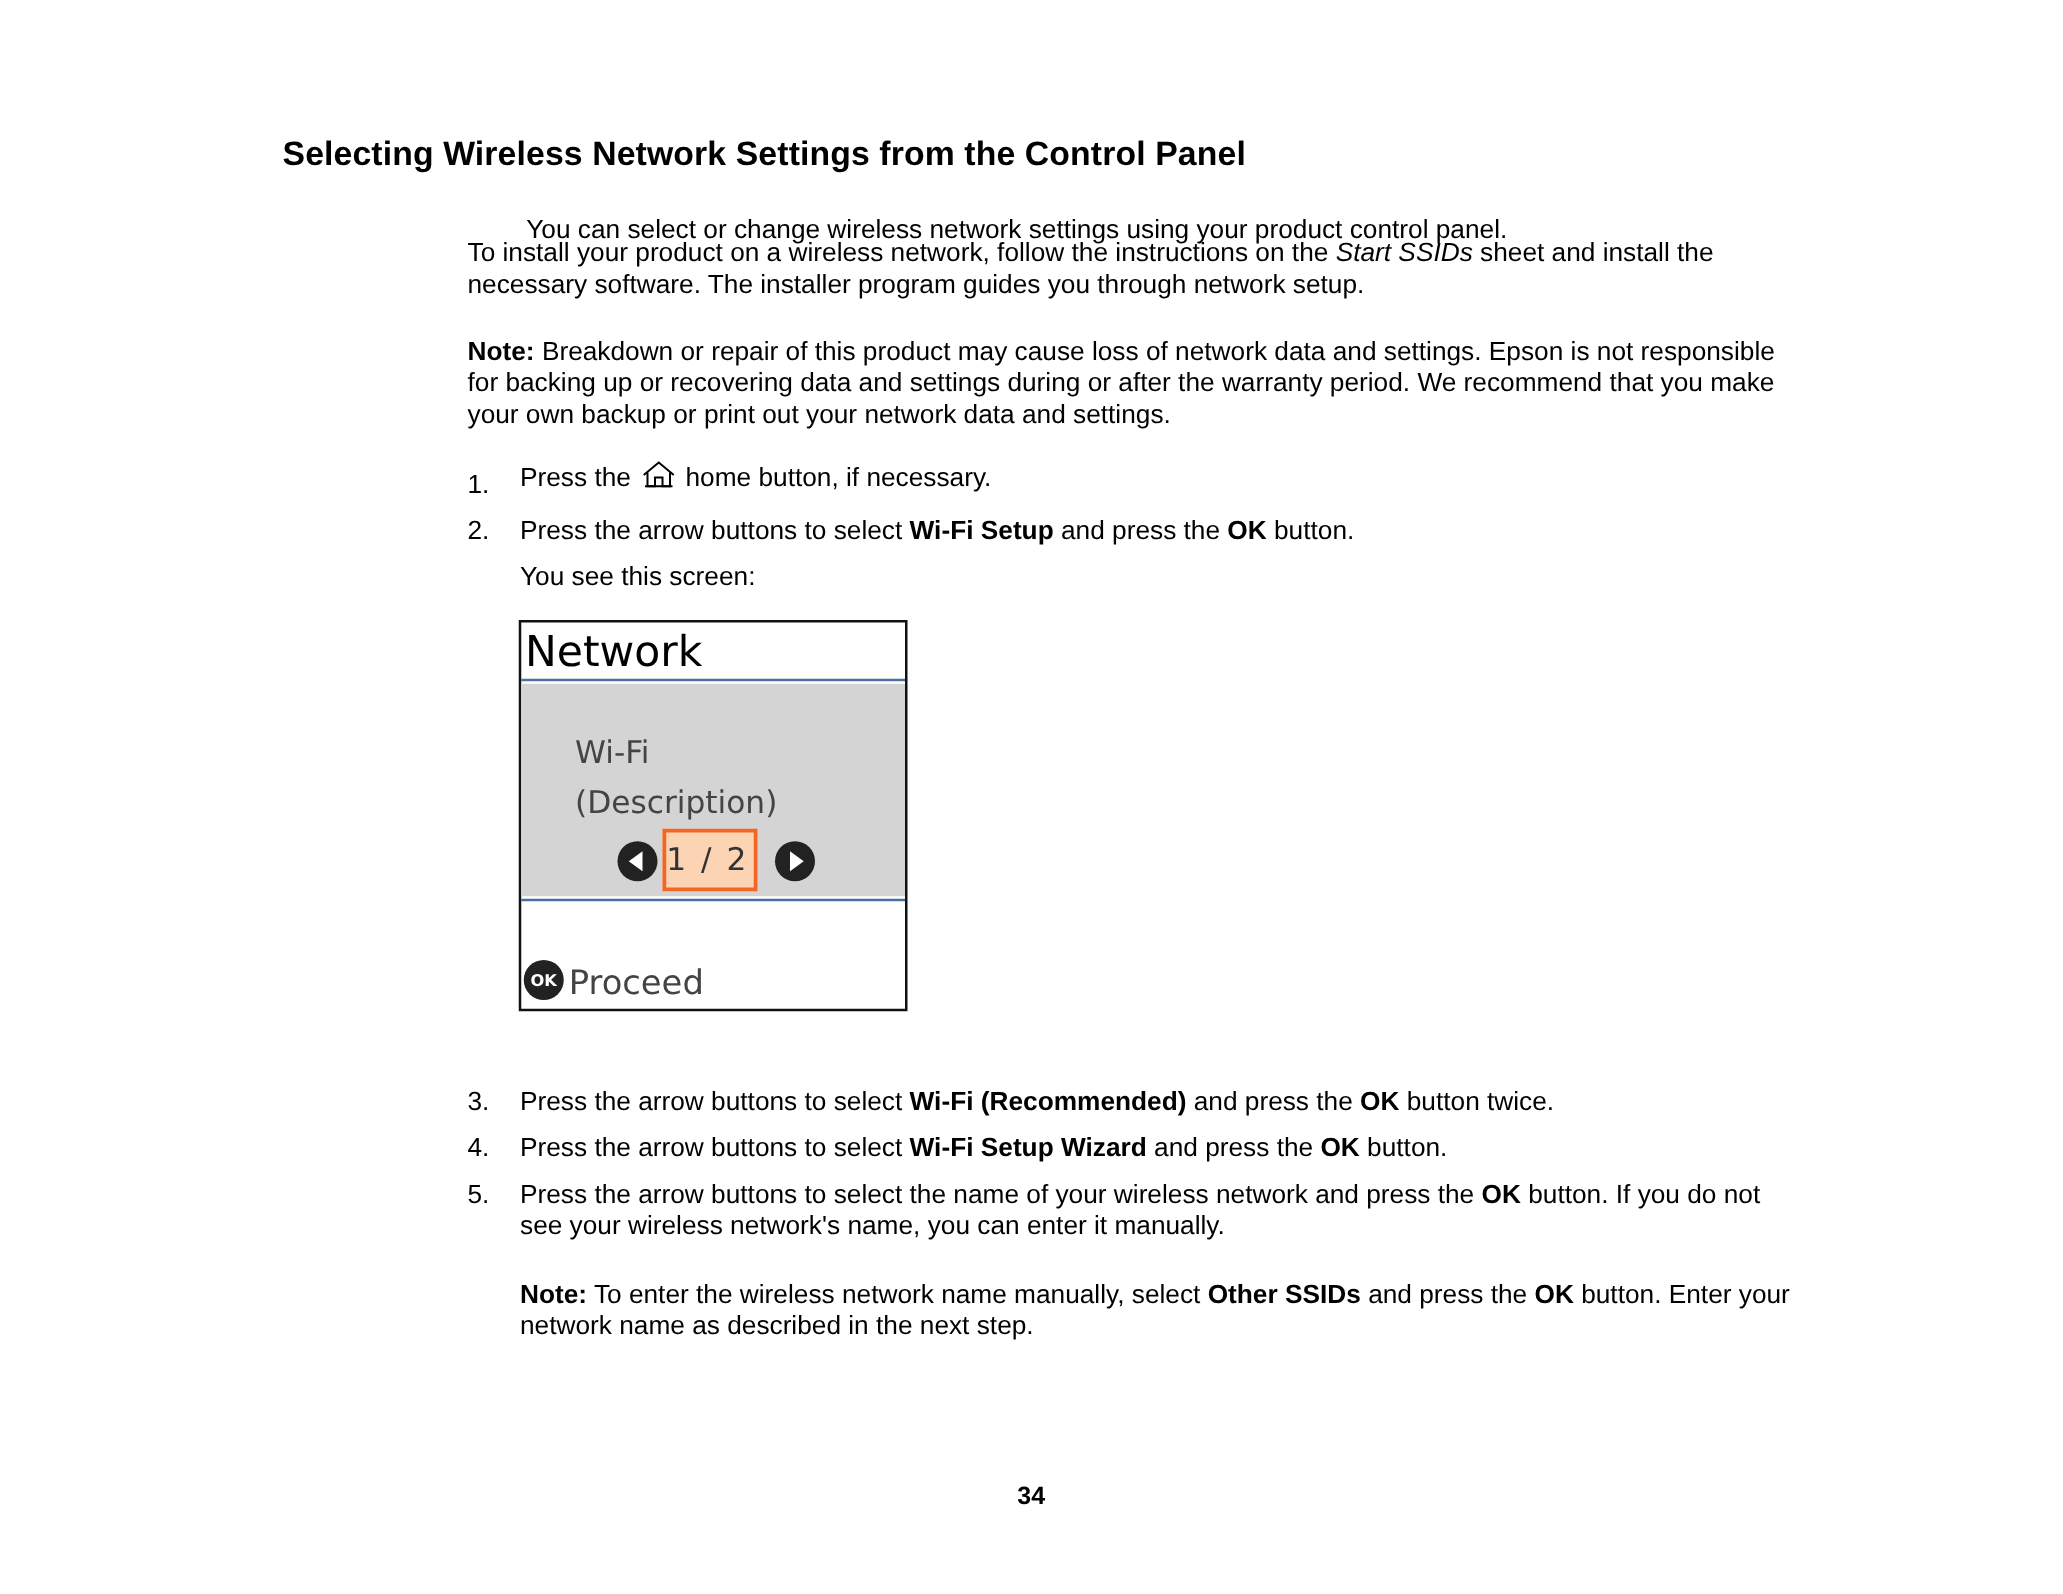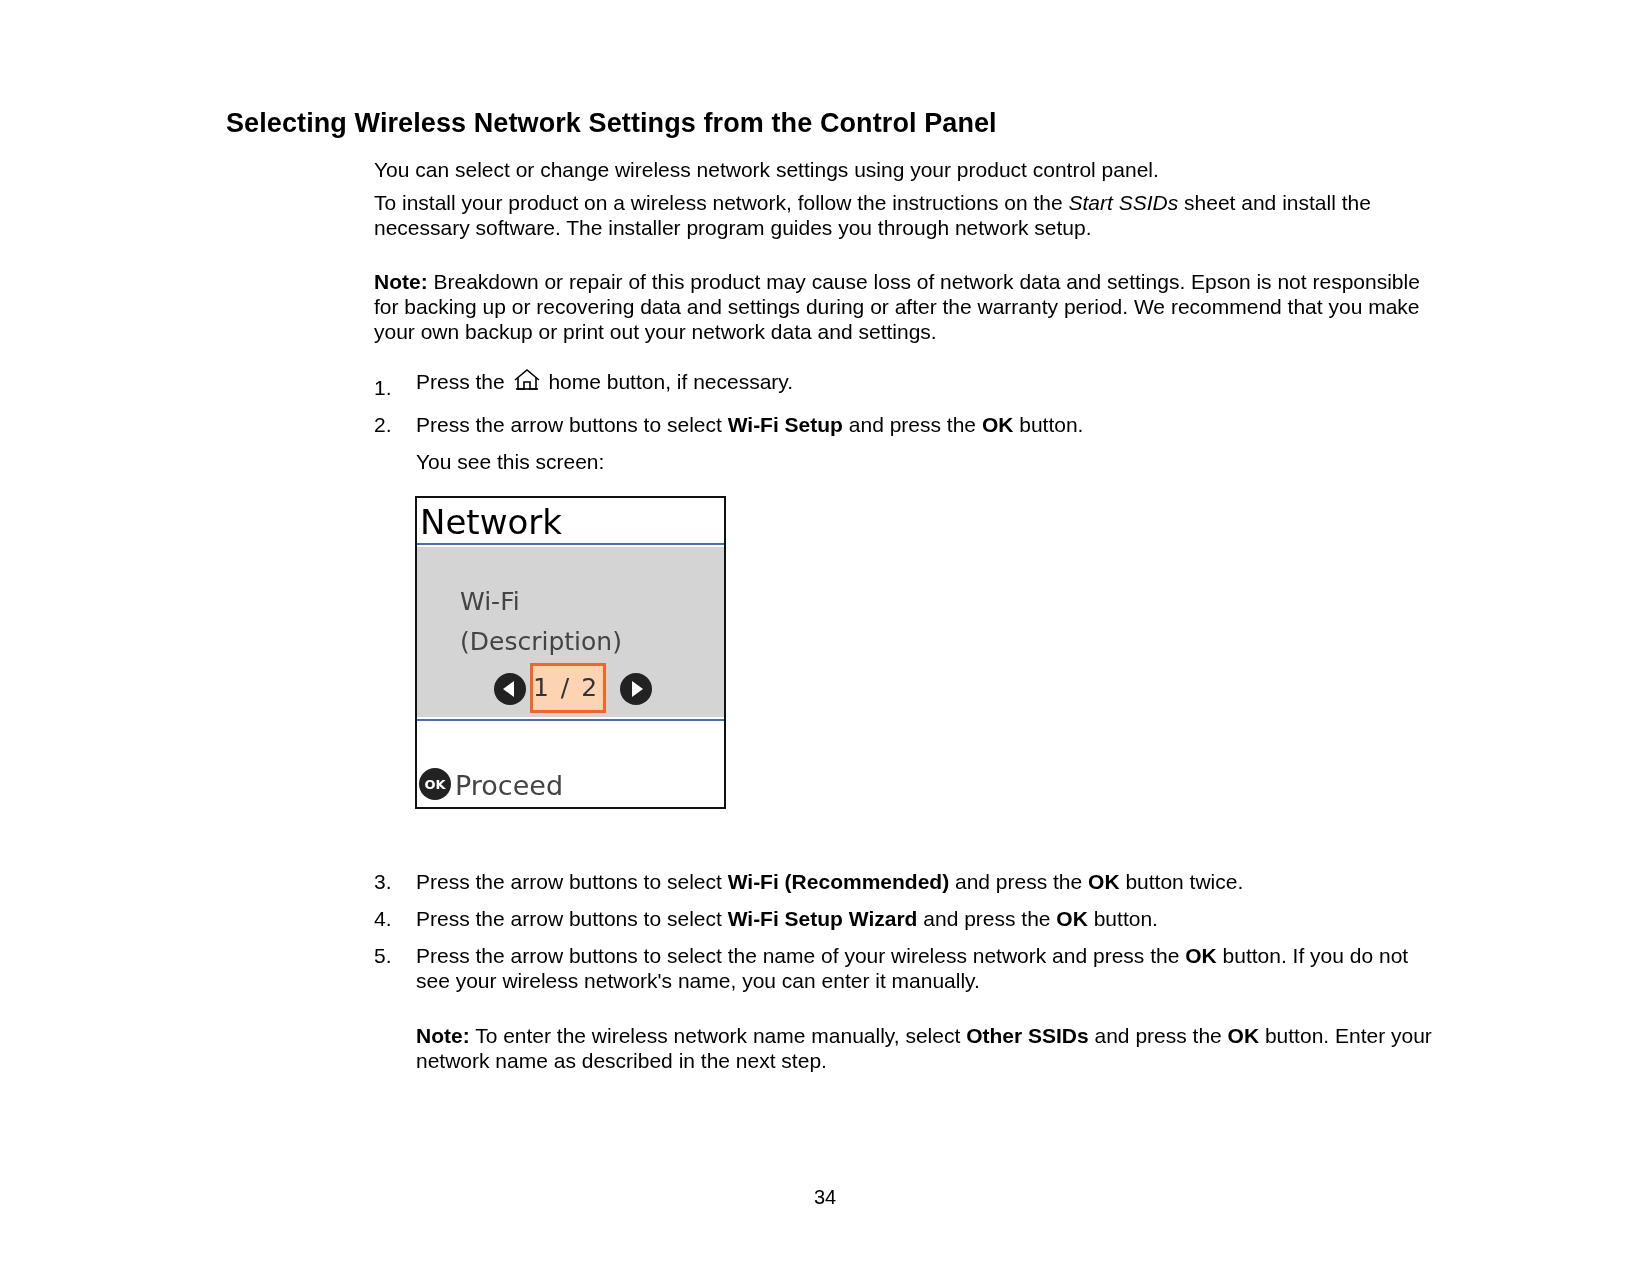"You can select or change" div.abs { margin-left: none -> 47px; top: 157px -> 171px }
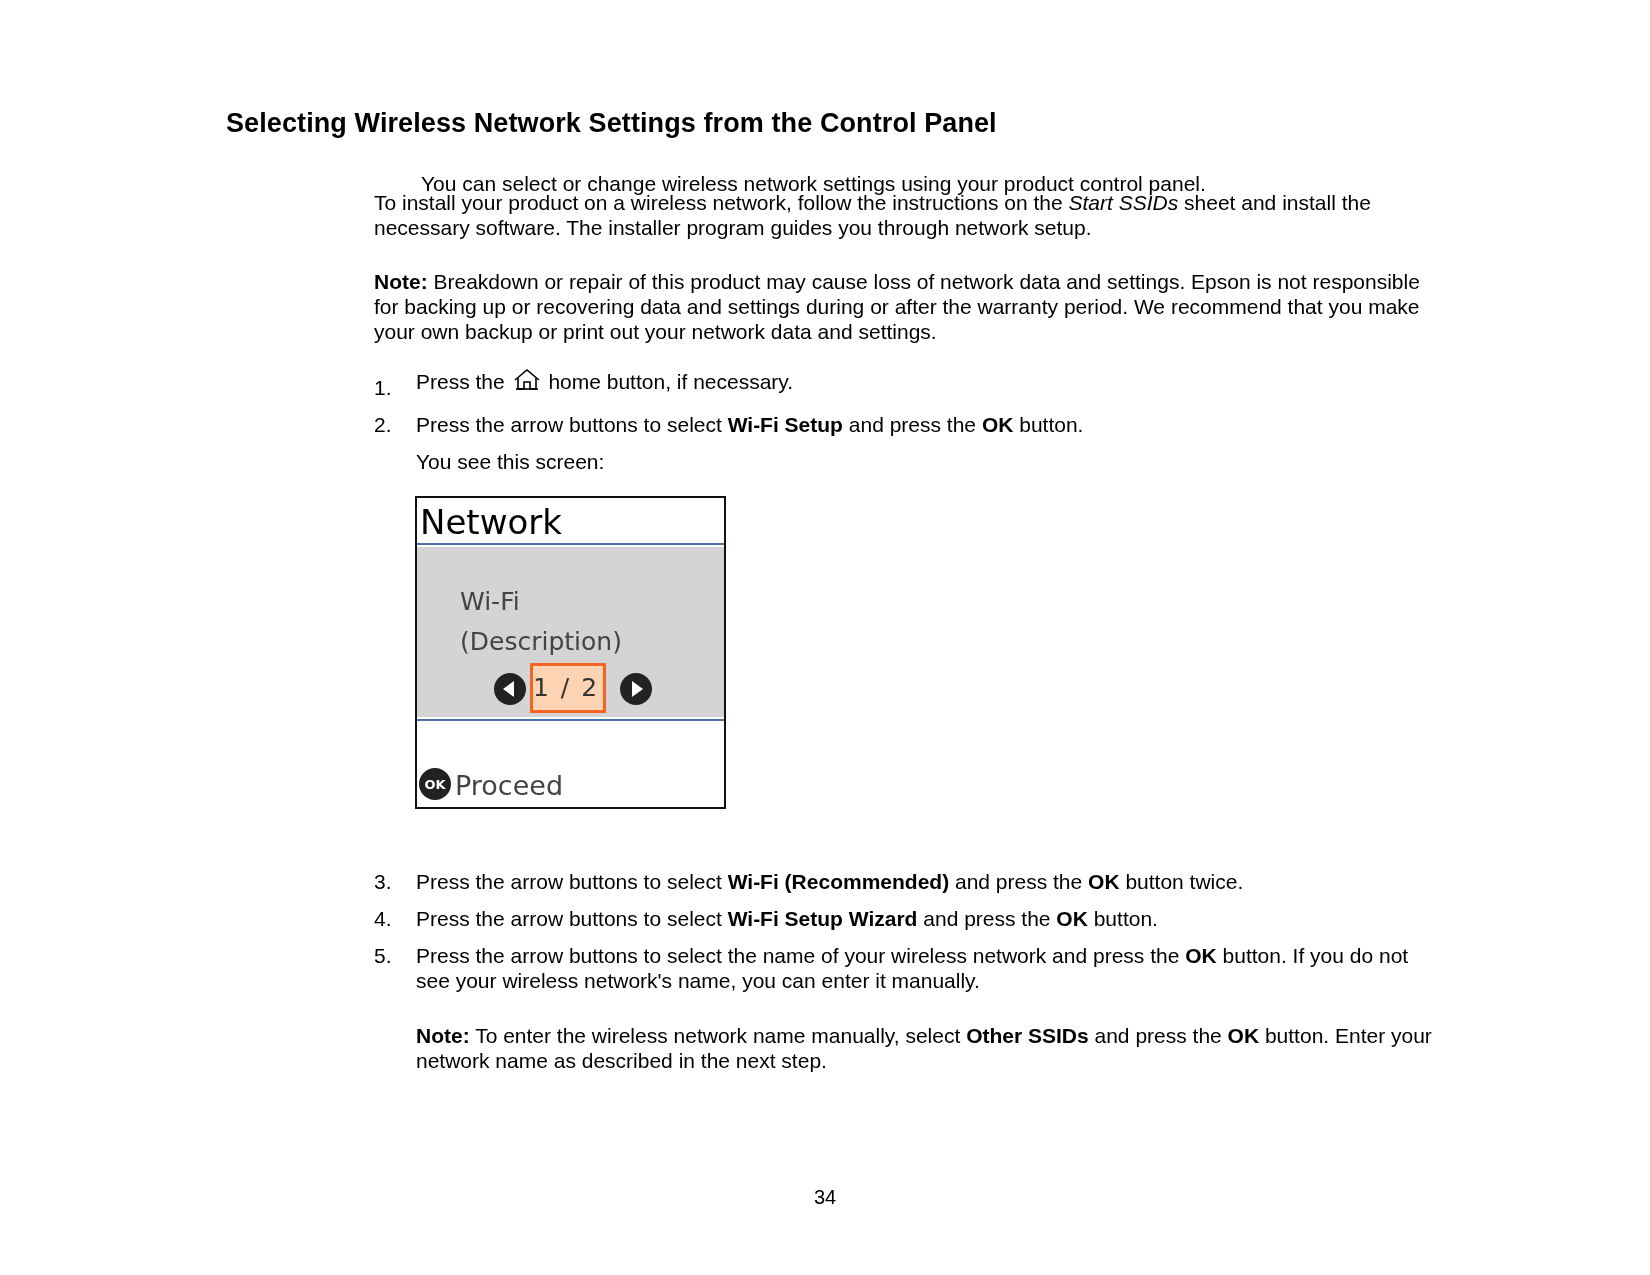"34" .page-num { font-weight: normal -> bold }
